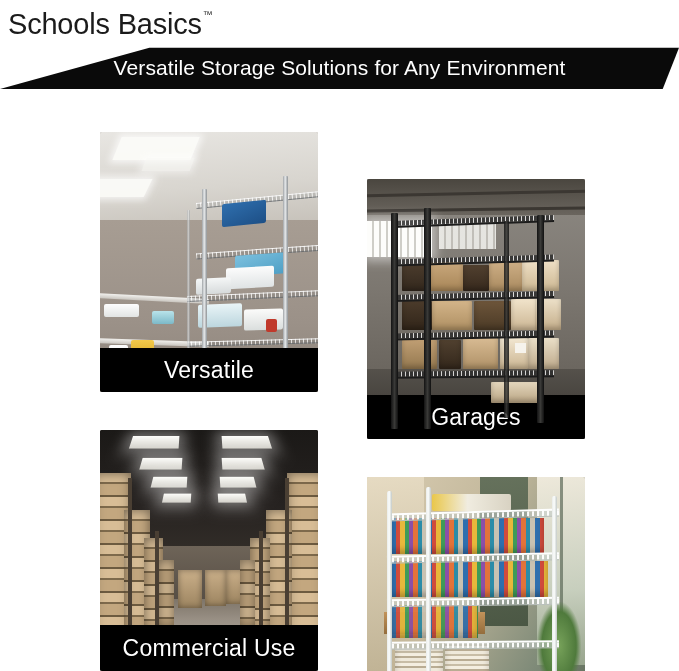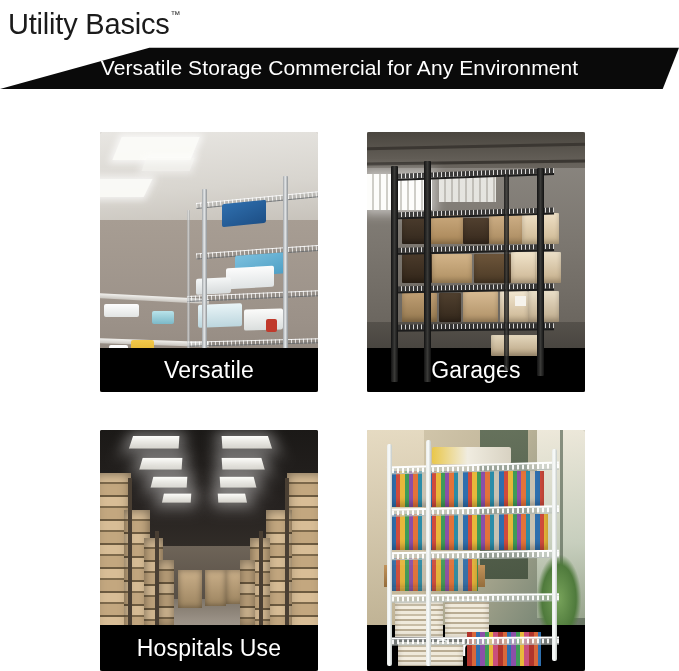"Utility Basics" span { text: Utility -> Schools }
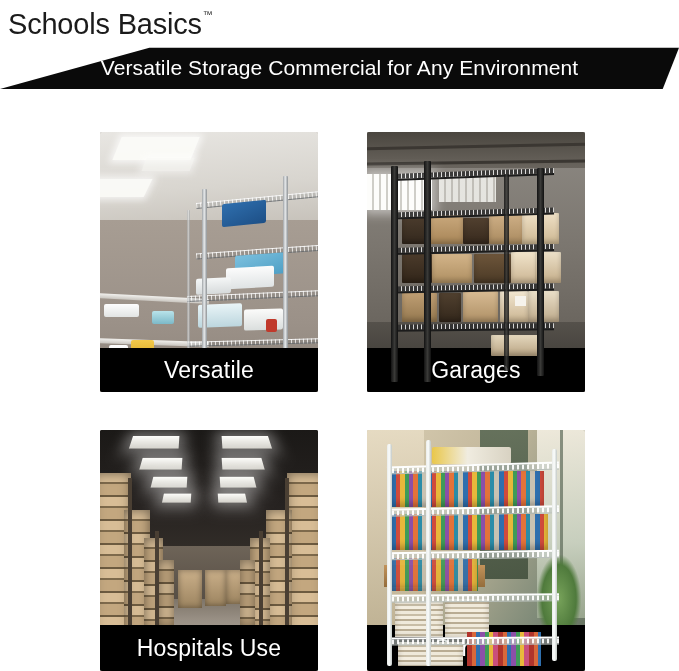"Versatile Storage Commercial for Any" div.banner-text { text: Commercial -> Solutions }
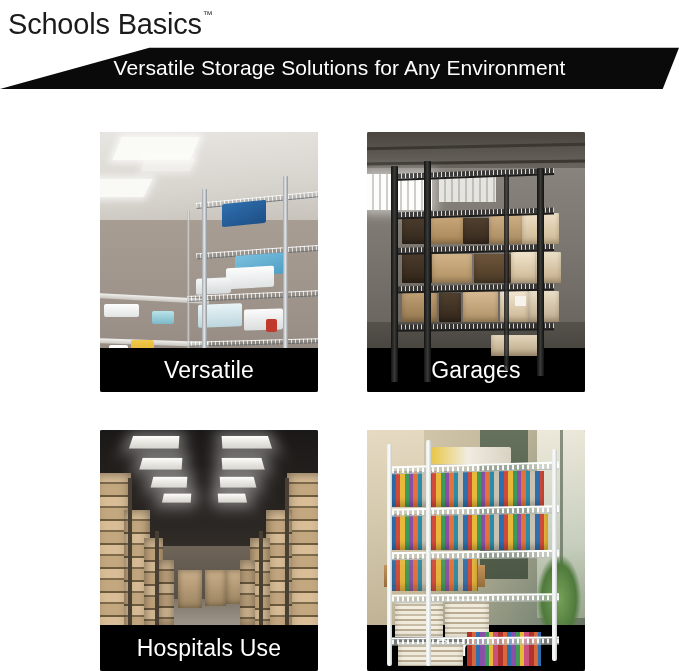"Garages" .card.c1 { margin-top: none -> 47px }
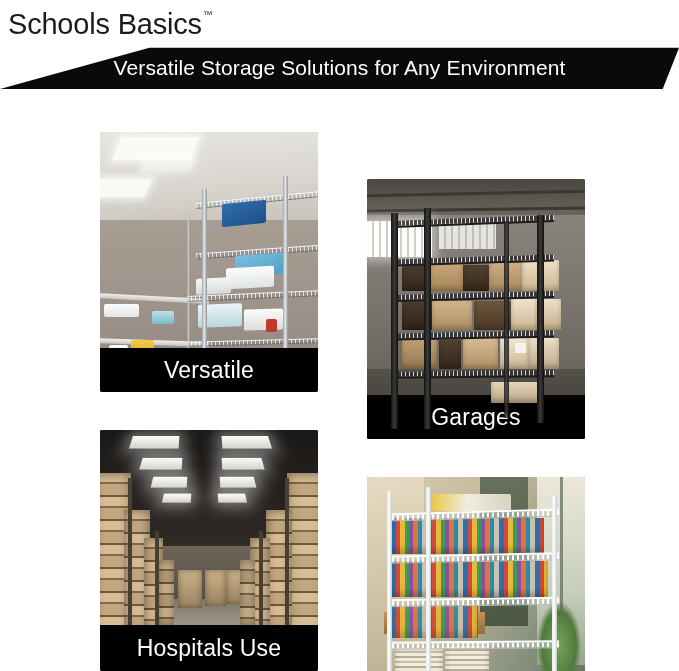"Hospitals Use" div.caption { text: Hospitals -> Commercial }
